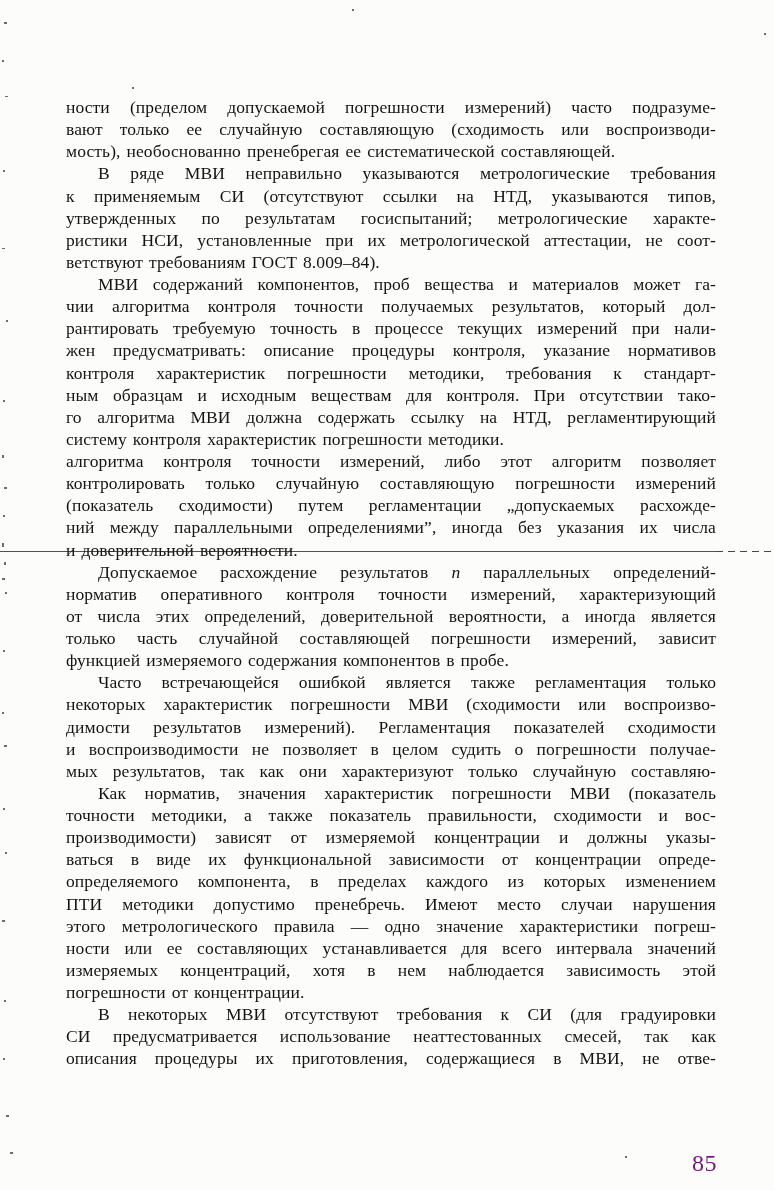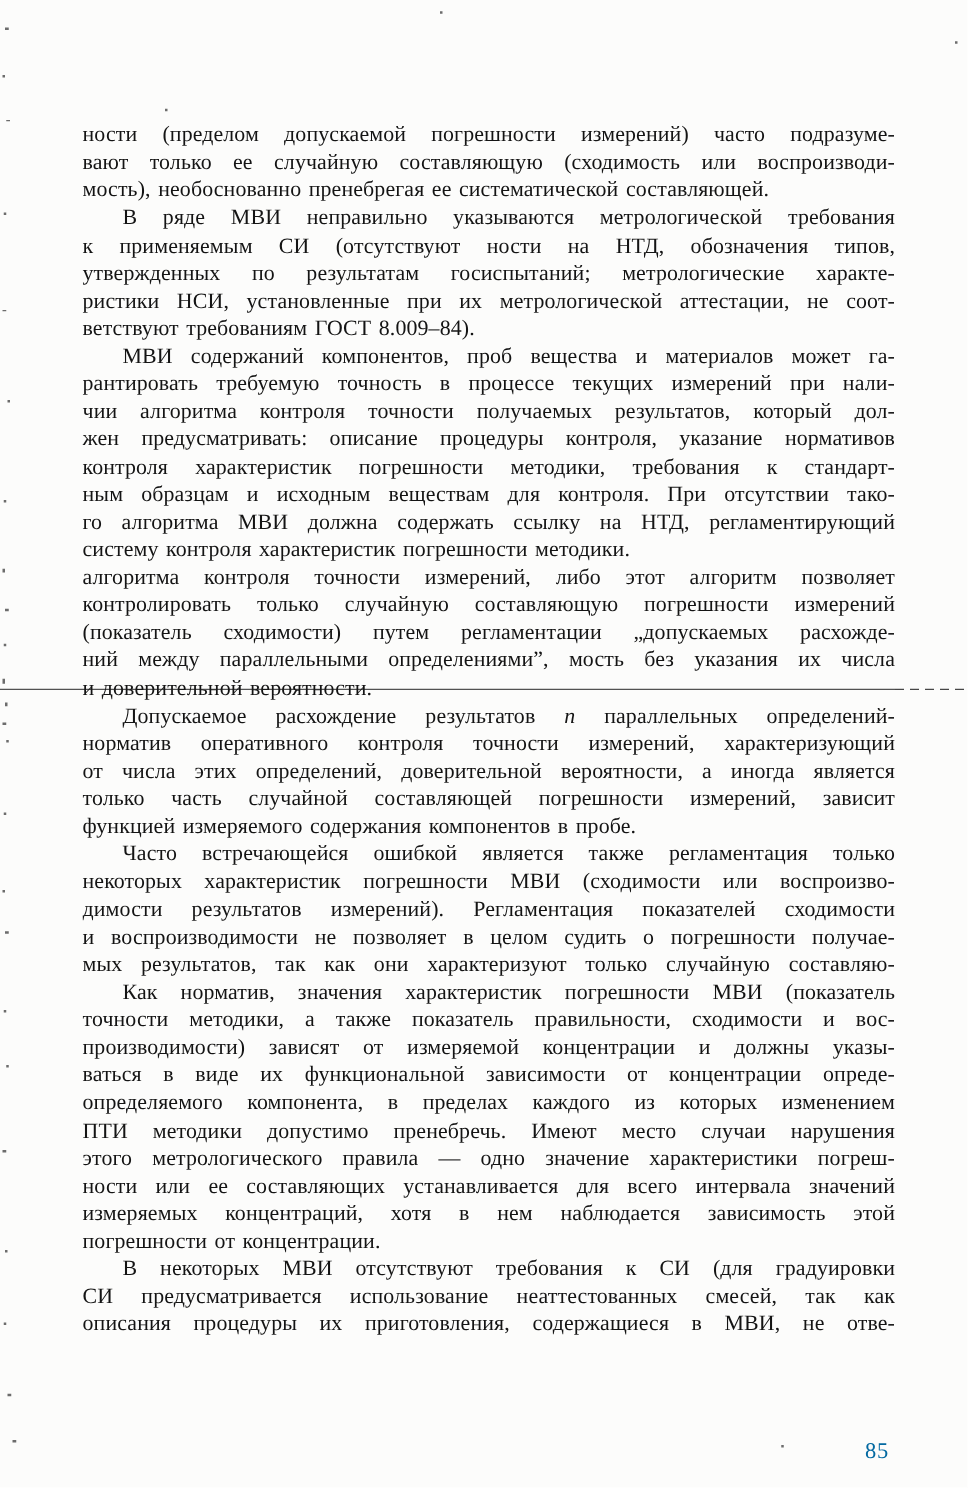"В ряде МВИ неправильно указываются" div.line { text: метрологической -> метрологические }
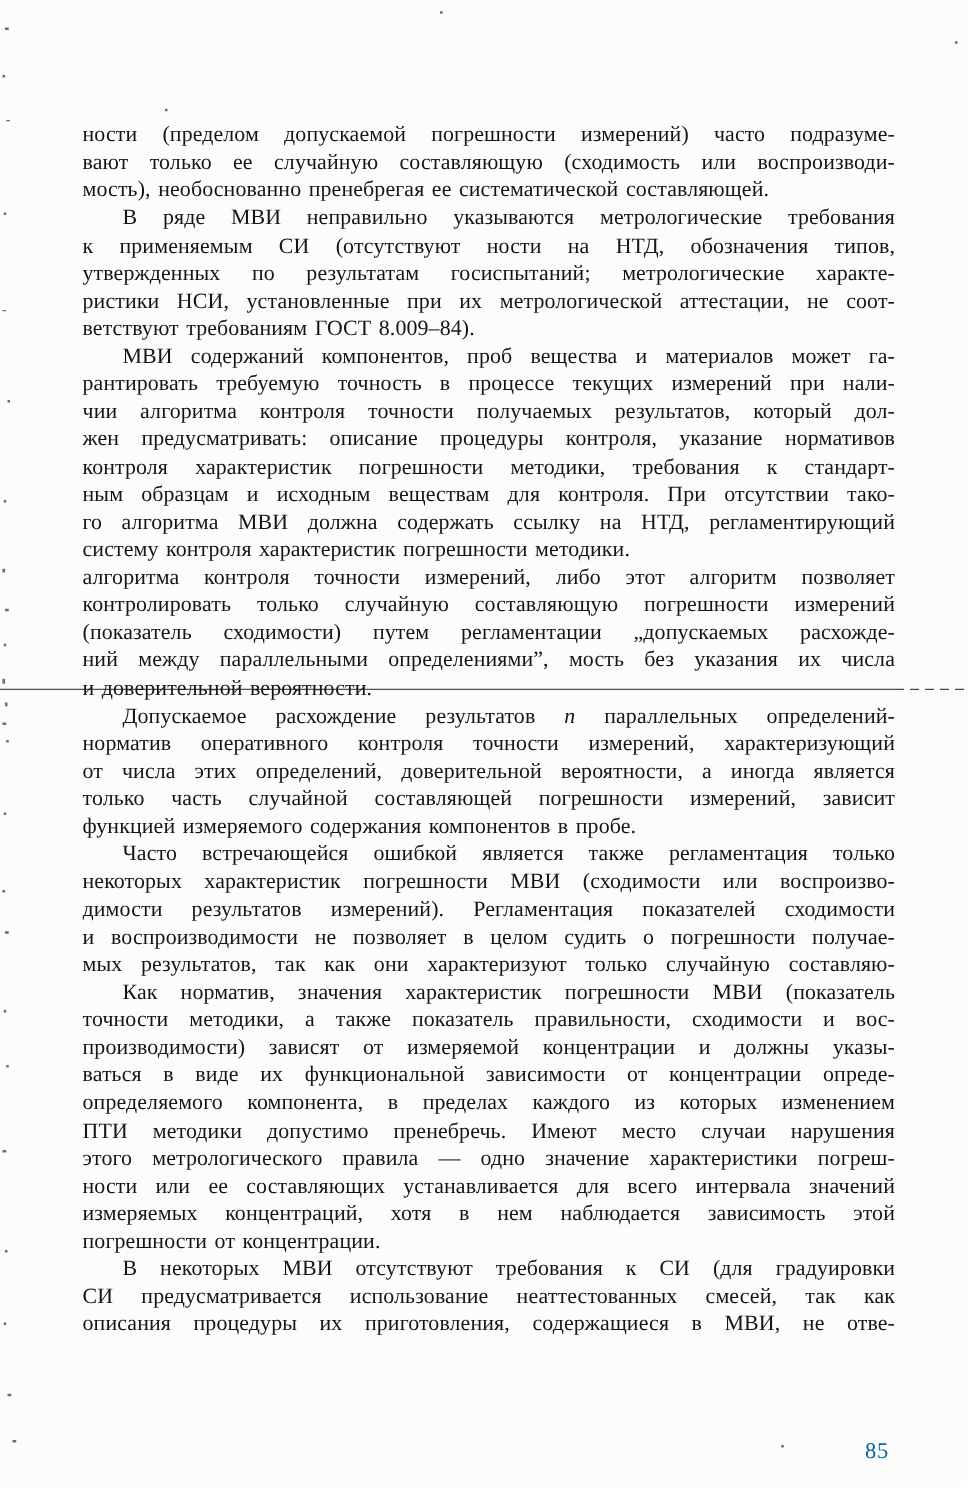"к применяемым СИ (отсутствуют ности" div.line { text: ности на НТД, обозначения -> ссылки на НТД, указываются }
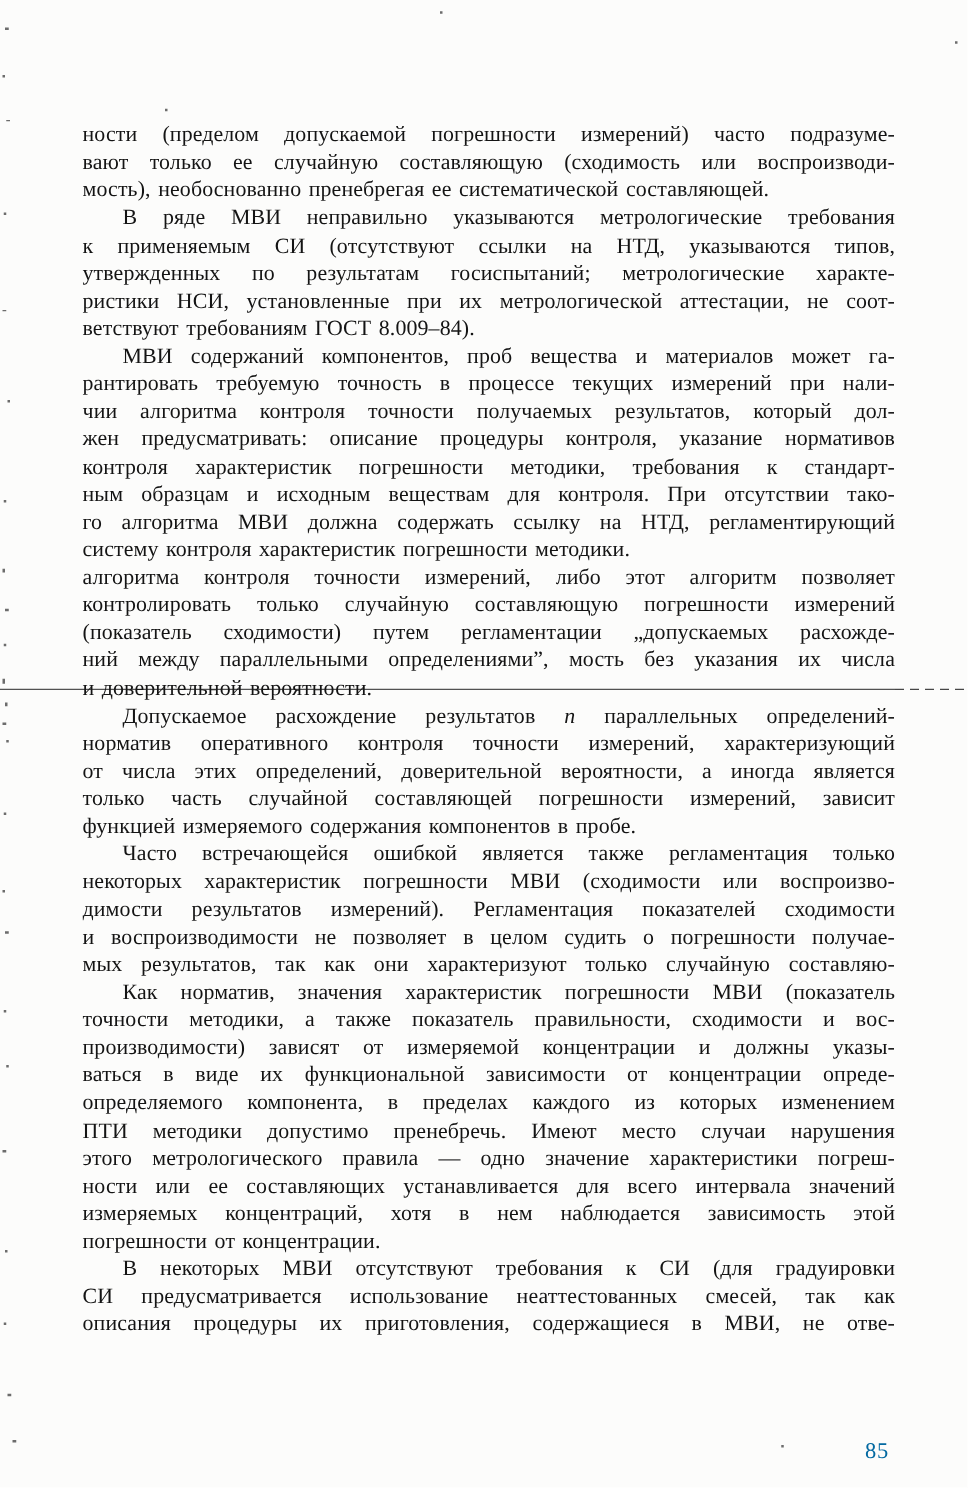"рантировать требуемую точность в" div.line { order: before "чии алгоритма контроля точности" -> after "чии алгоритма контроля точности" }
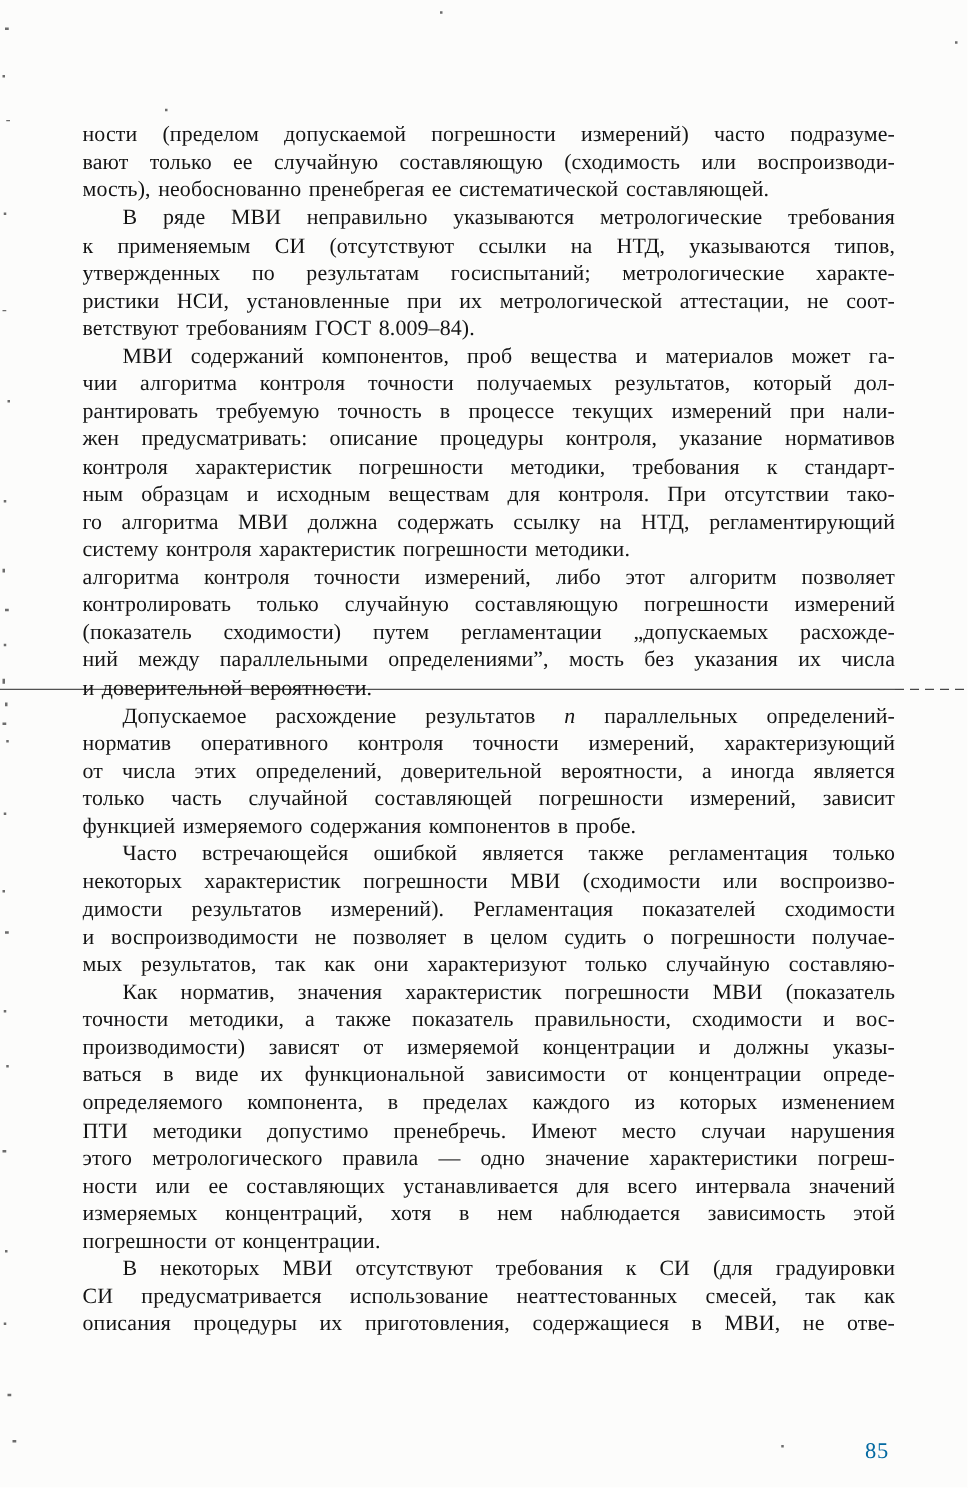"ний между параллельными определениями”," div.line { text: мость -> иногда }
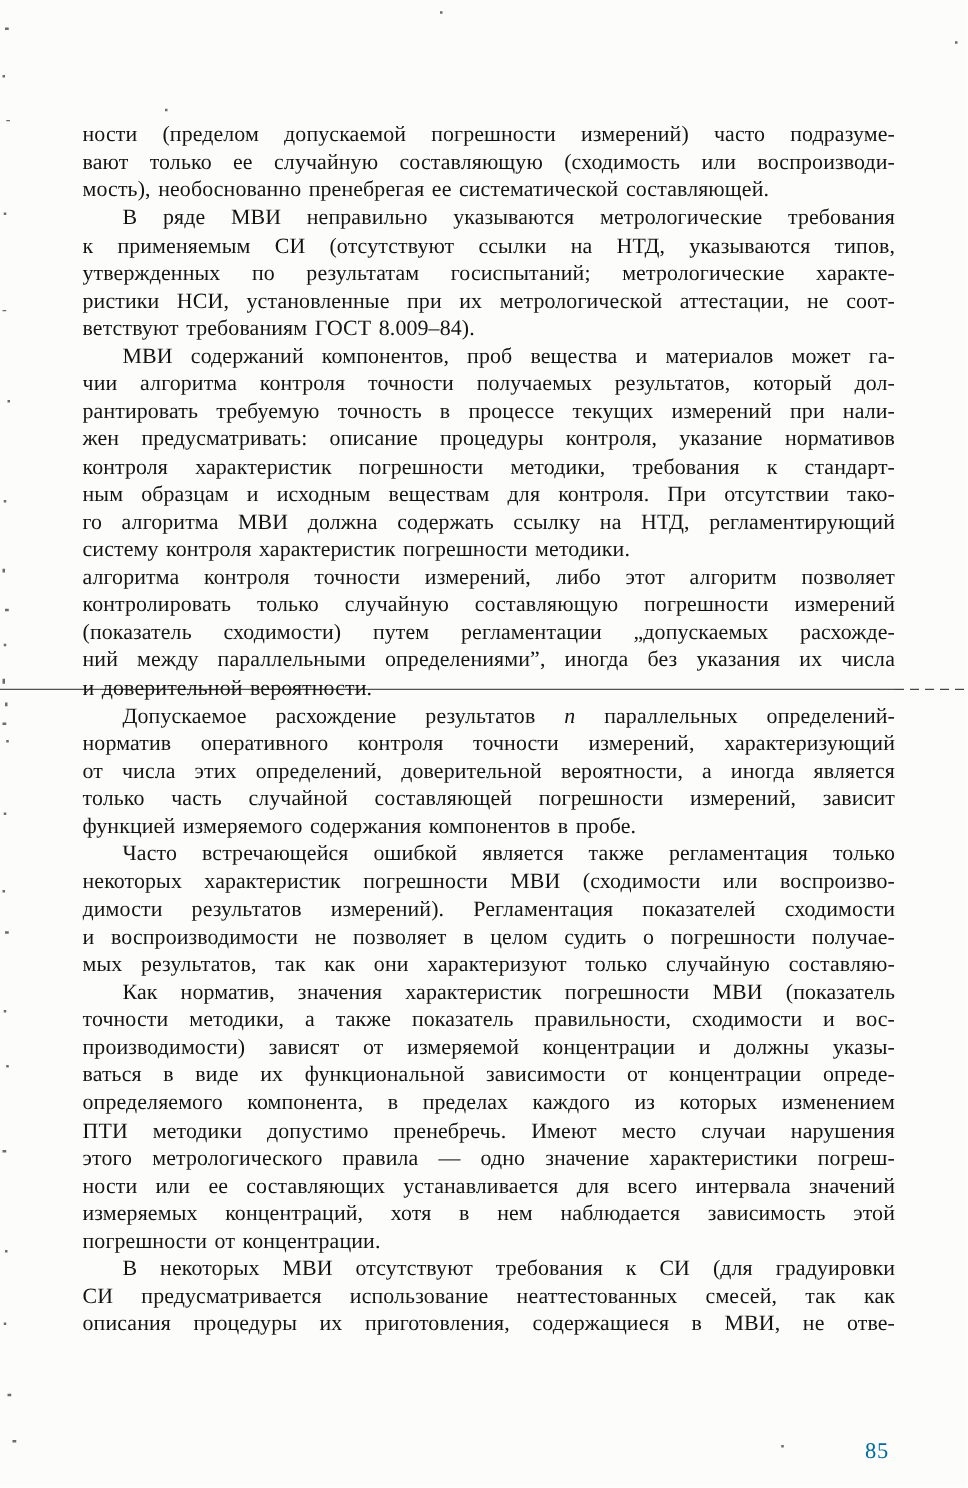"85" .page-number { color: #0369a1 -> #701a75; font-size: 18px -> 24px }
